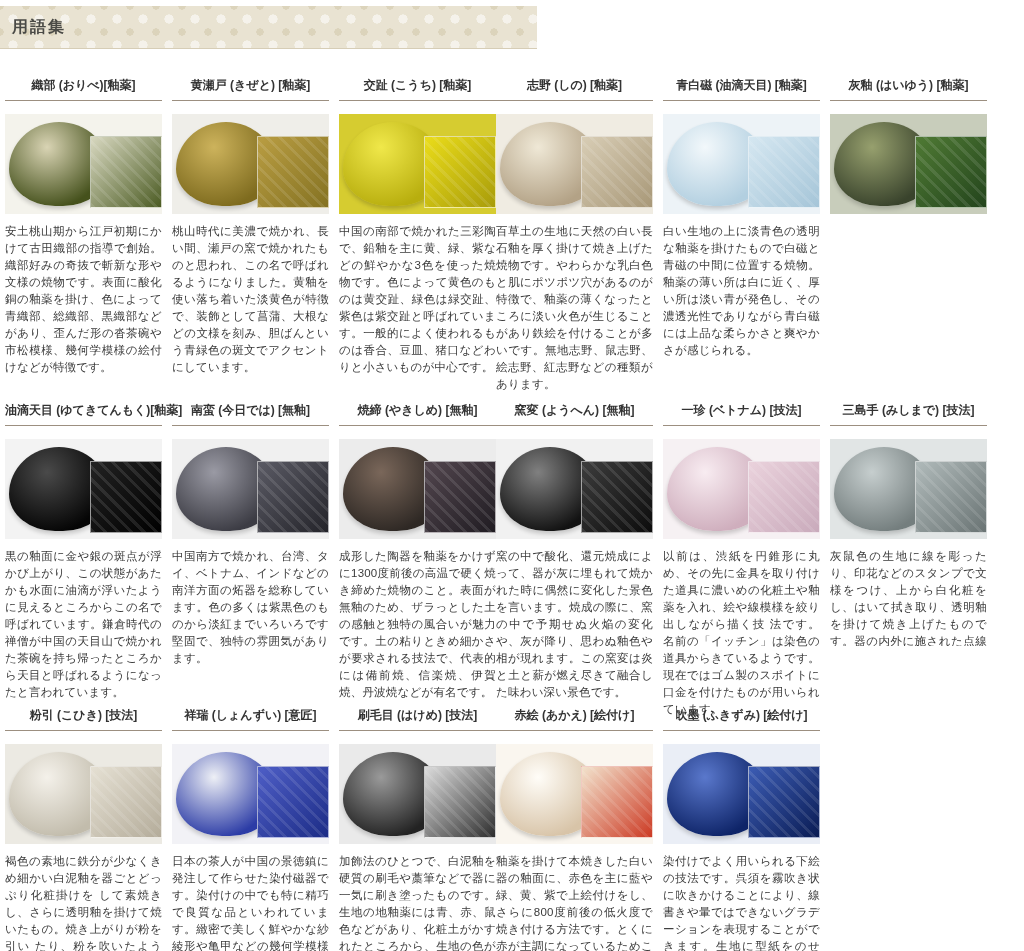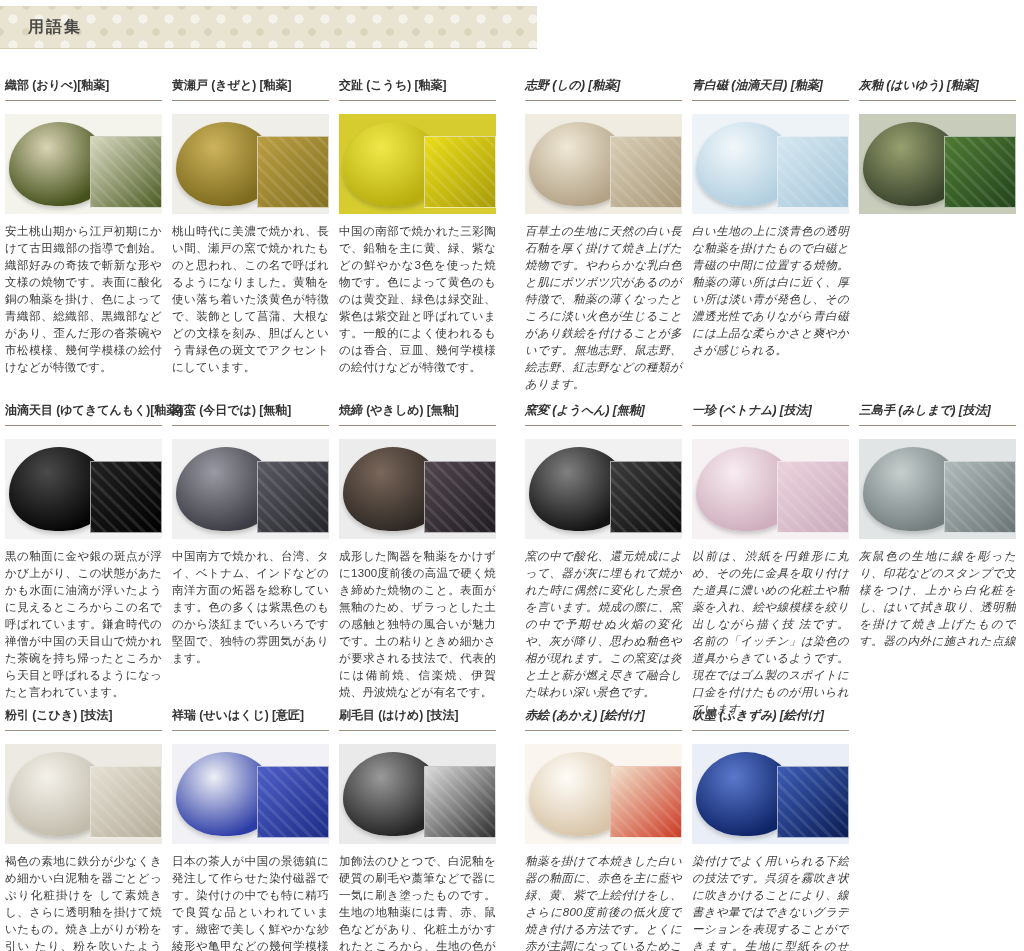"用語集" .header h1 { padding-left: 28px -> 12px }
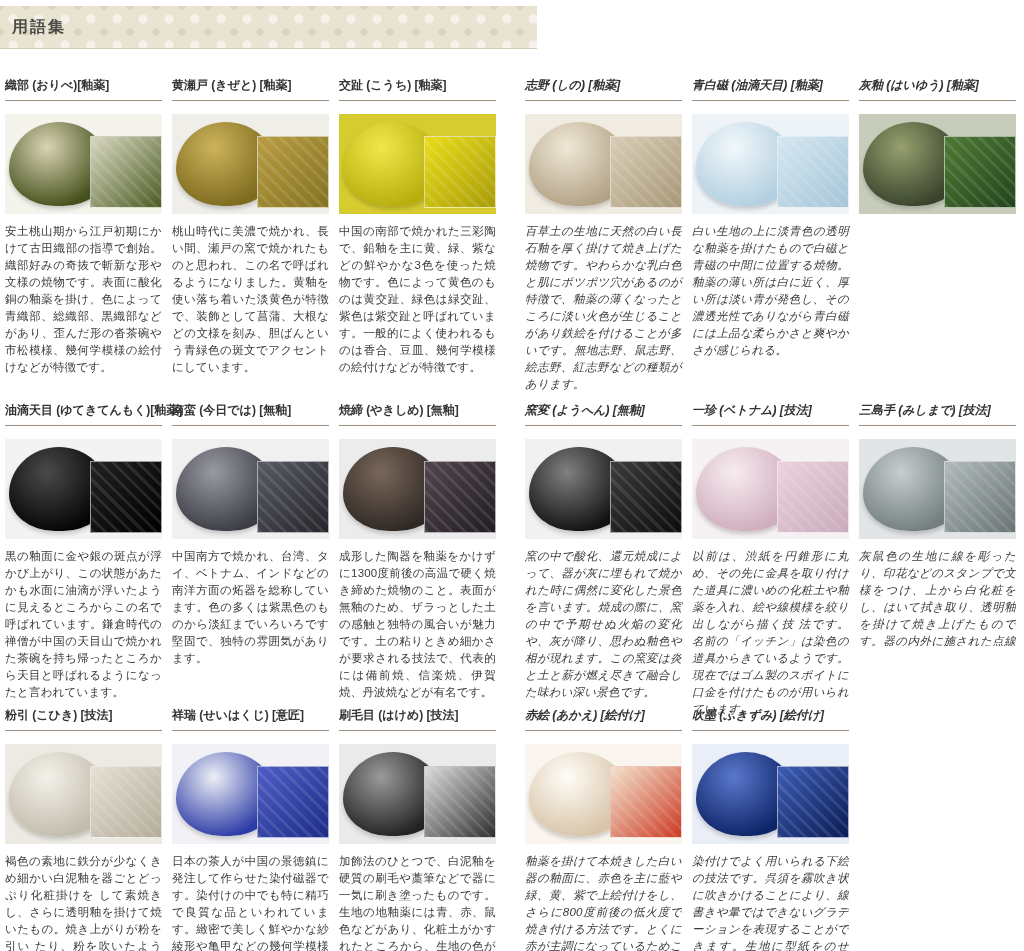"織部 (おりべ)[釉薬]" .entry-title { text-align: none -> center }
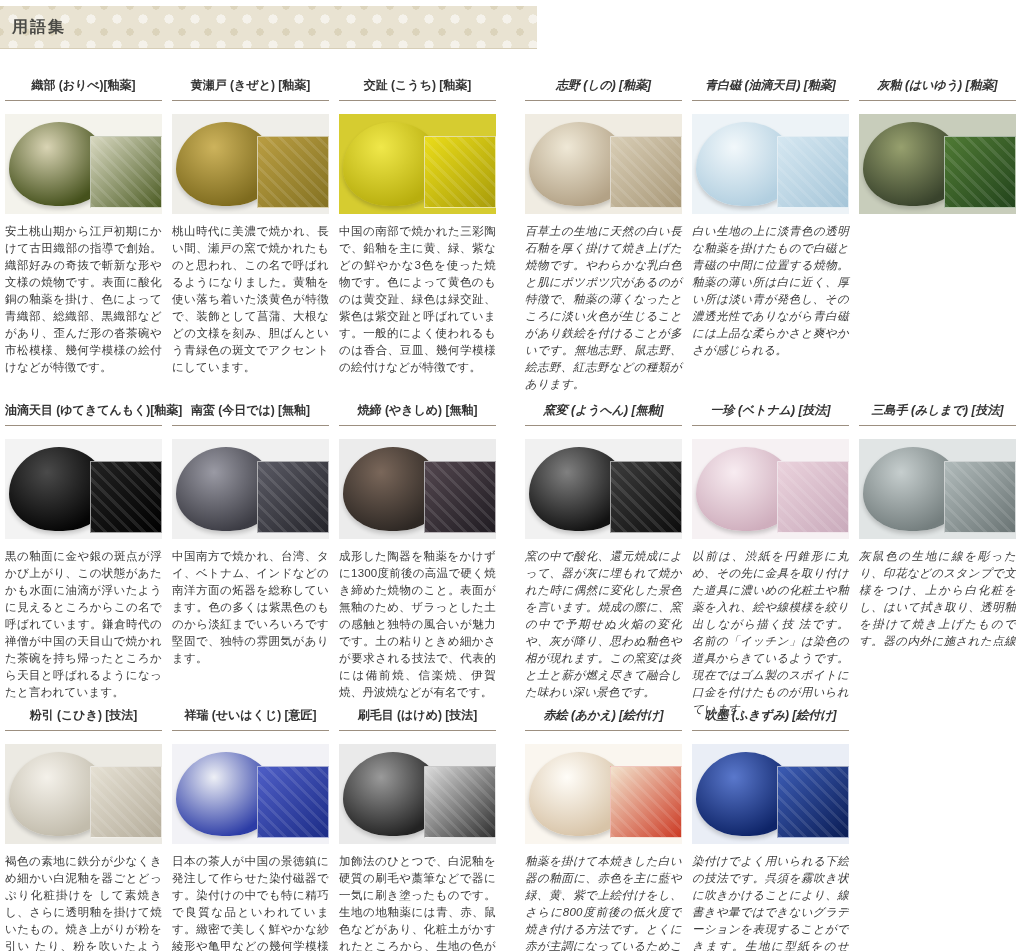"志野 (しの) [釉薬]" .group.right { font-style: italic -> none; margin-left: 29px -> none }
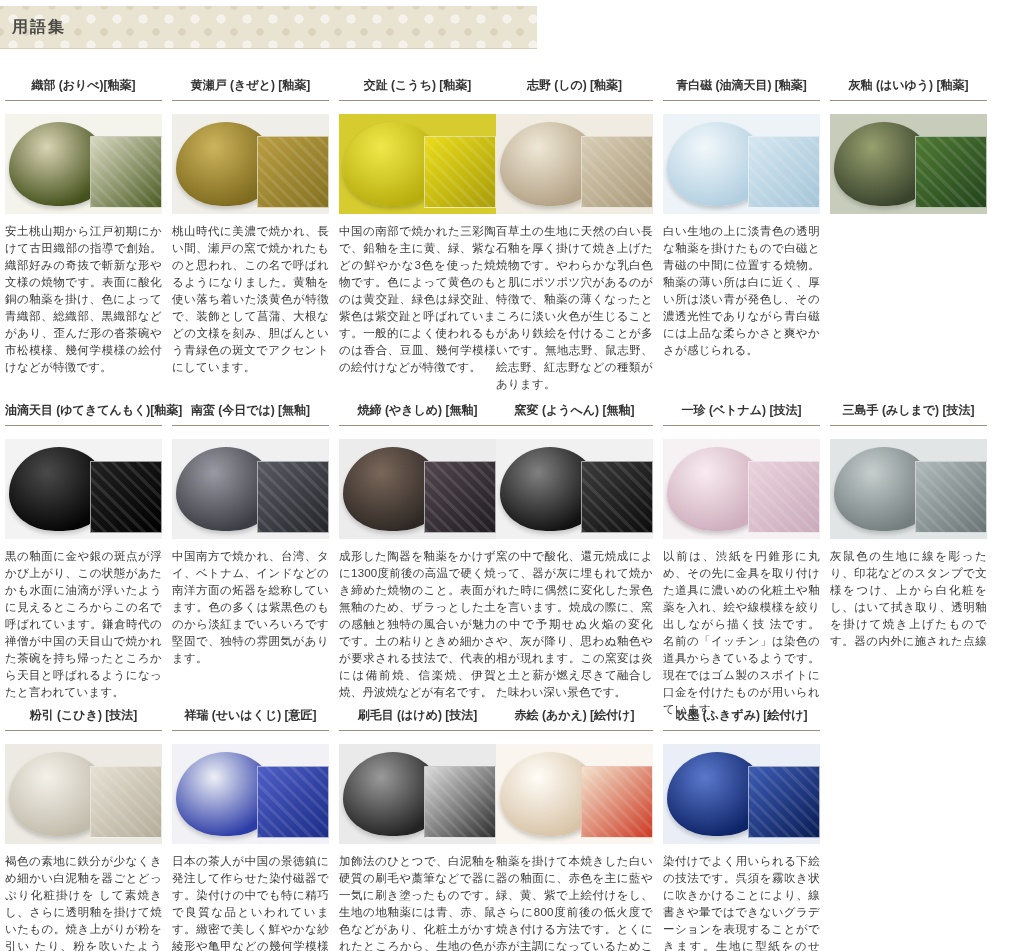"中国の南部で焼かれた三彩陶で、鉛釉を主に黄、緑、紫などの鮮やかな3色を使った焼物" p.desc { text: 幾何学模様の絵付けなどが特徴 -> 猪口などわりと小さいものが中心 }
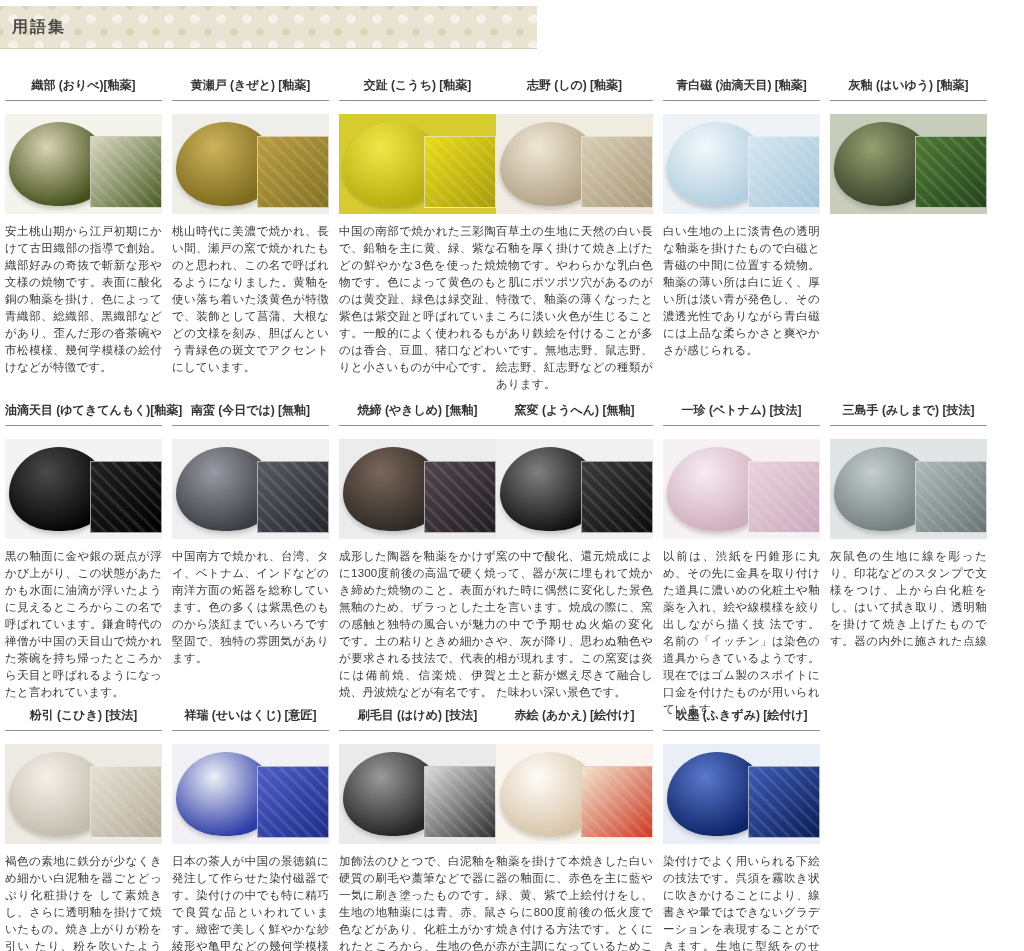"祥瑞 (せいはくじ) [意匠]" h2.entry-title { text: せいはくじ -> しょんずい }
